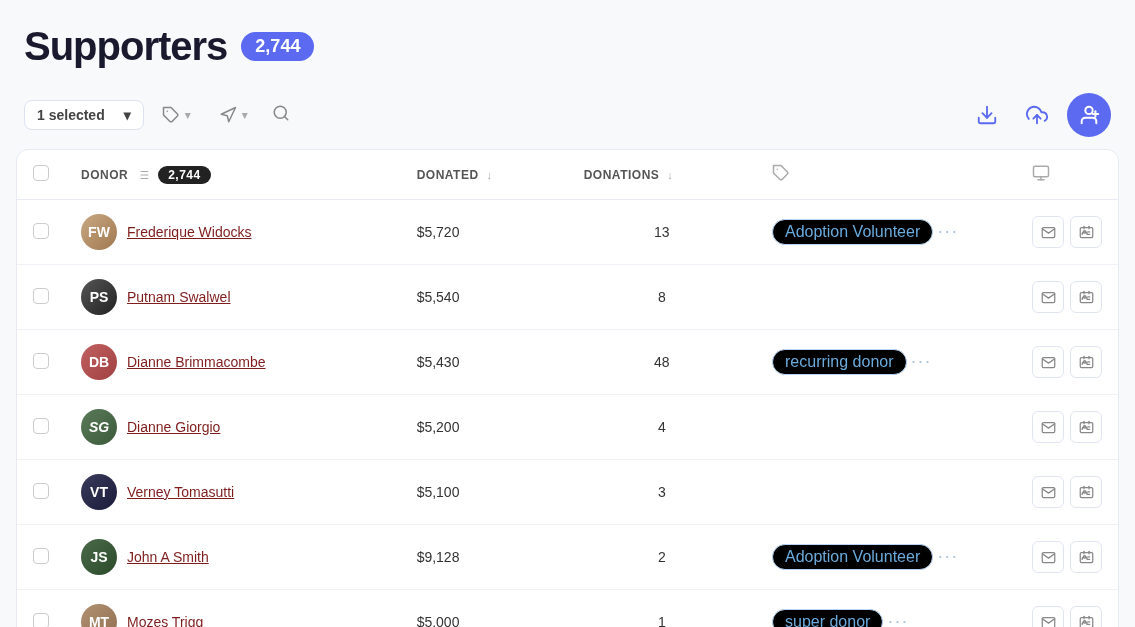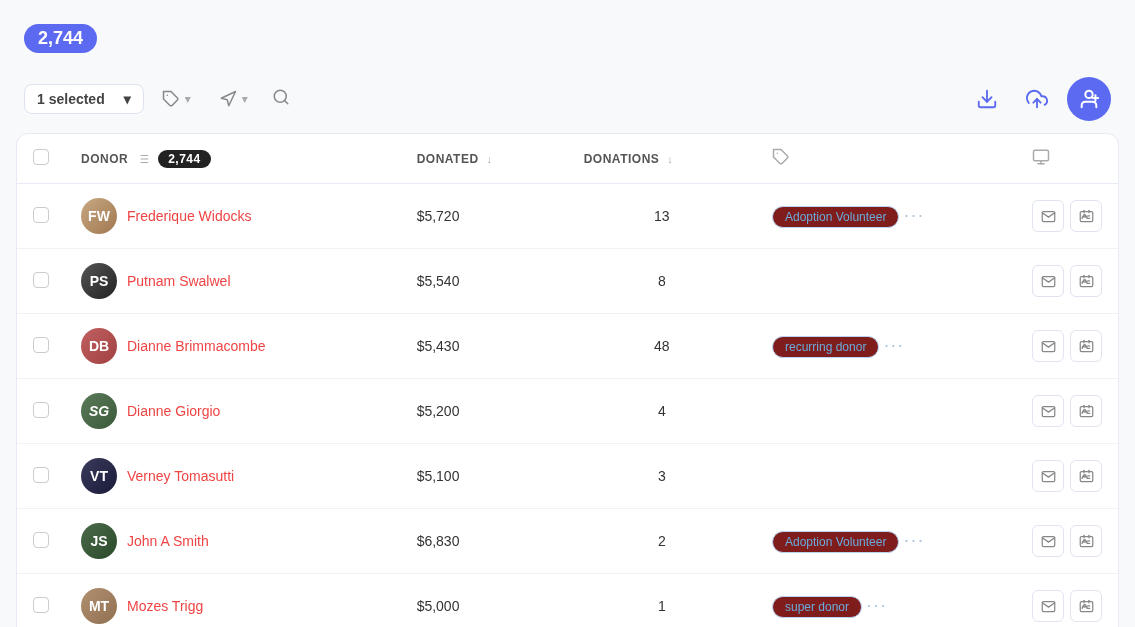"Supporters" h1.page-title { html: none -> <h1>Supporters</h1> }
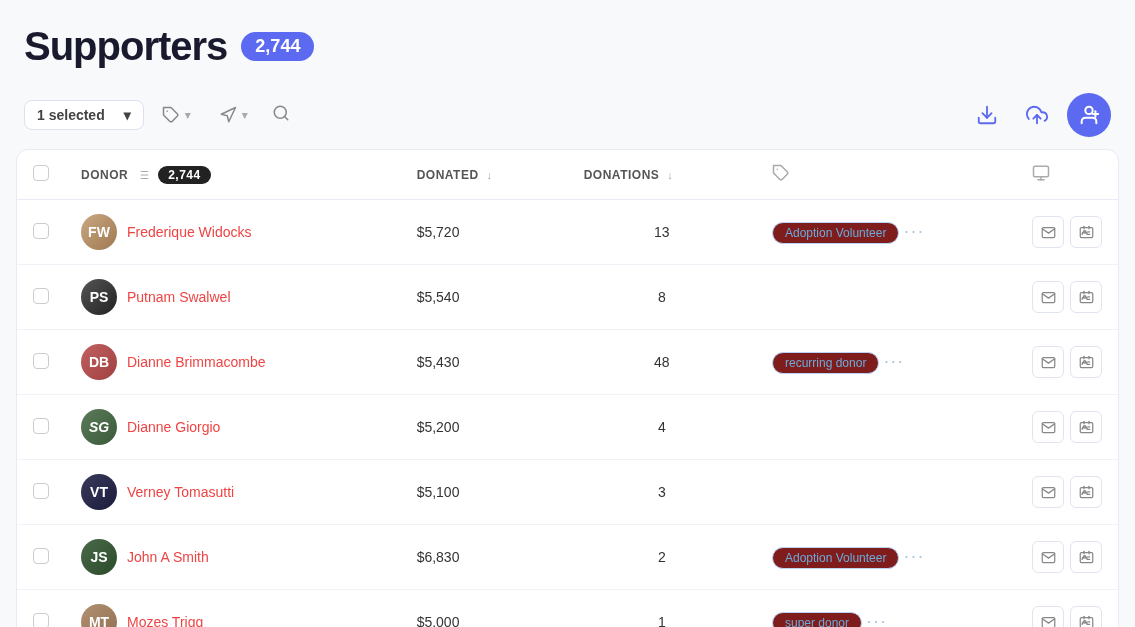"Frederique Widocks" .donor-name { color: #ef4444 -> #7f1d1d; text-decoration: none -> underline }
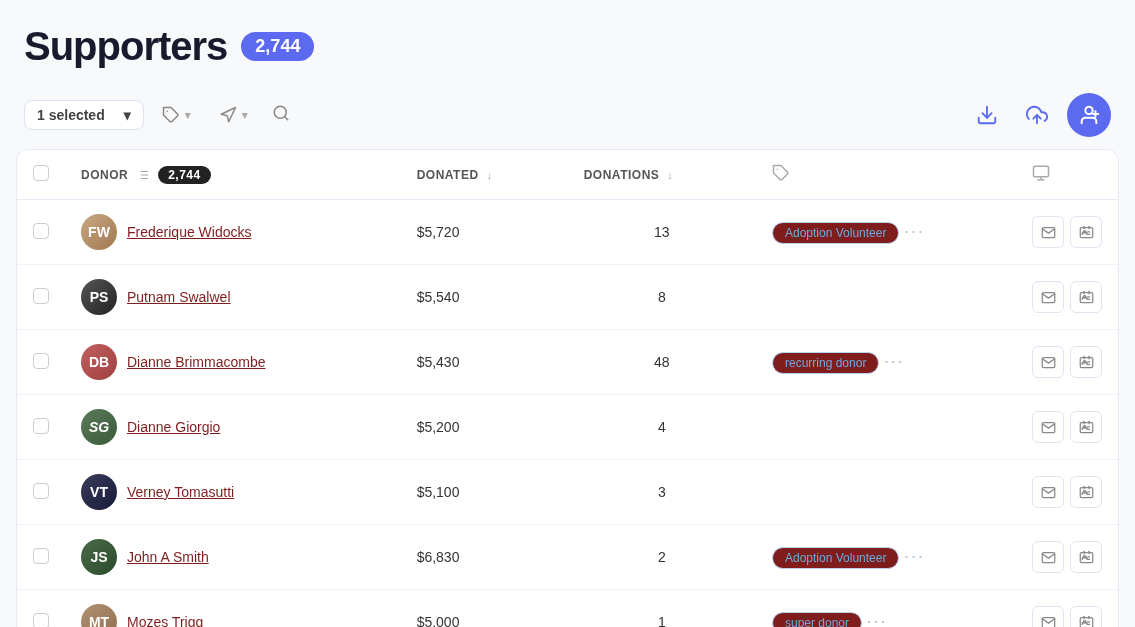"Adoption Volunteer" .tag { background: #7f1d1d -> #000000; font-size: 12px -> 16px }
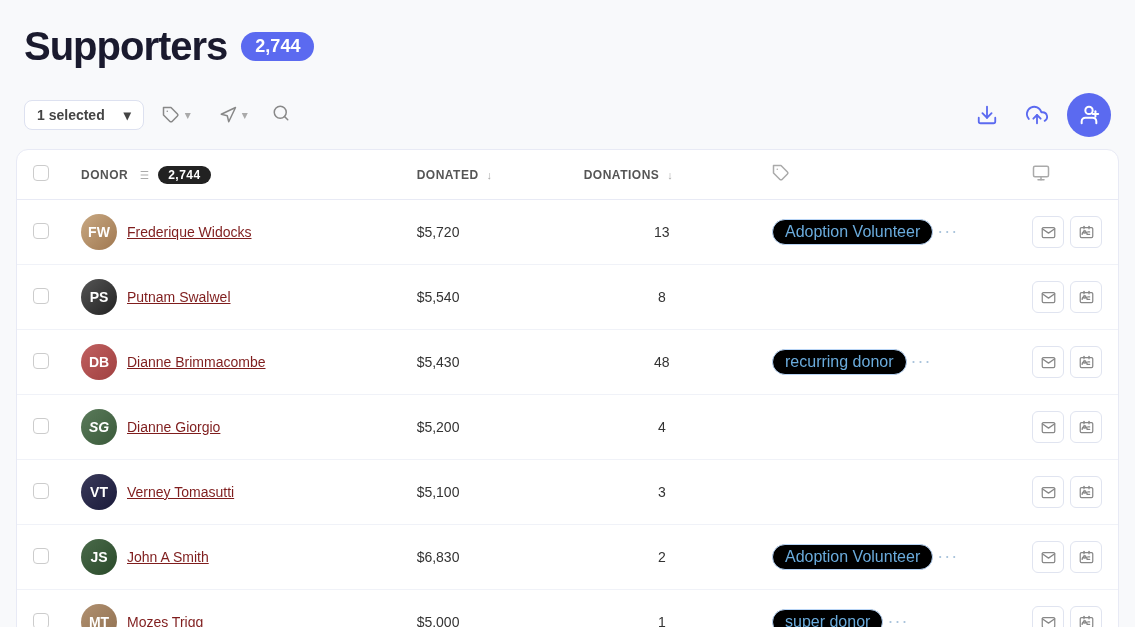"$6,830" td.donated-col { text: $6,830 -> $9,128 }
